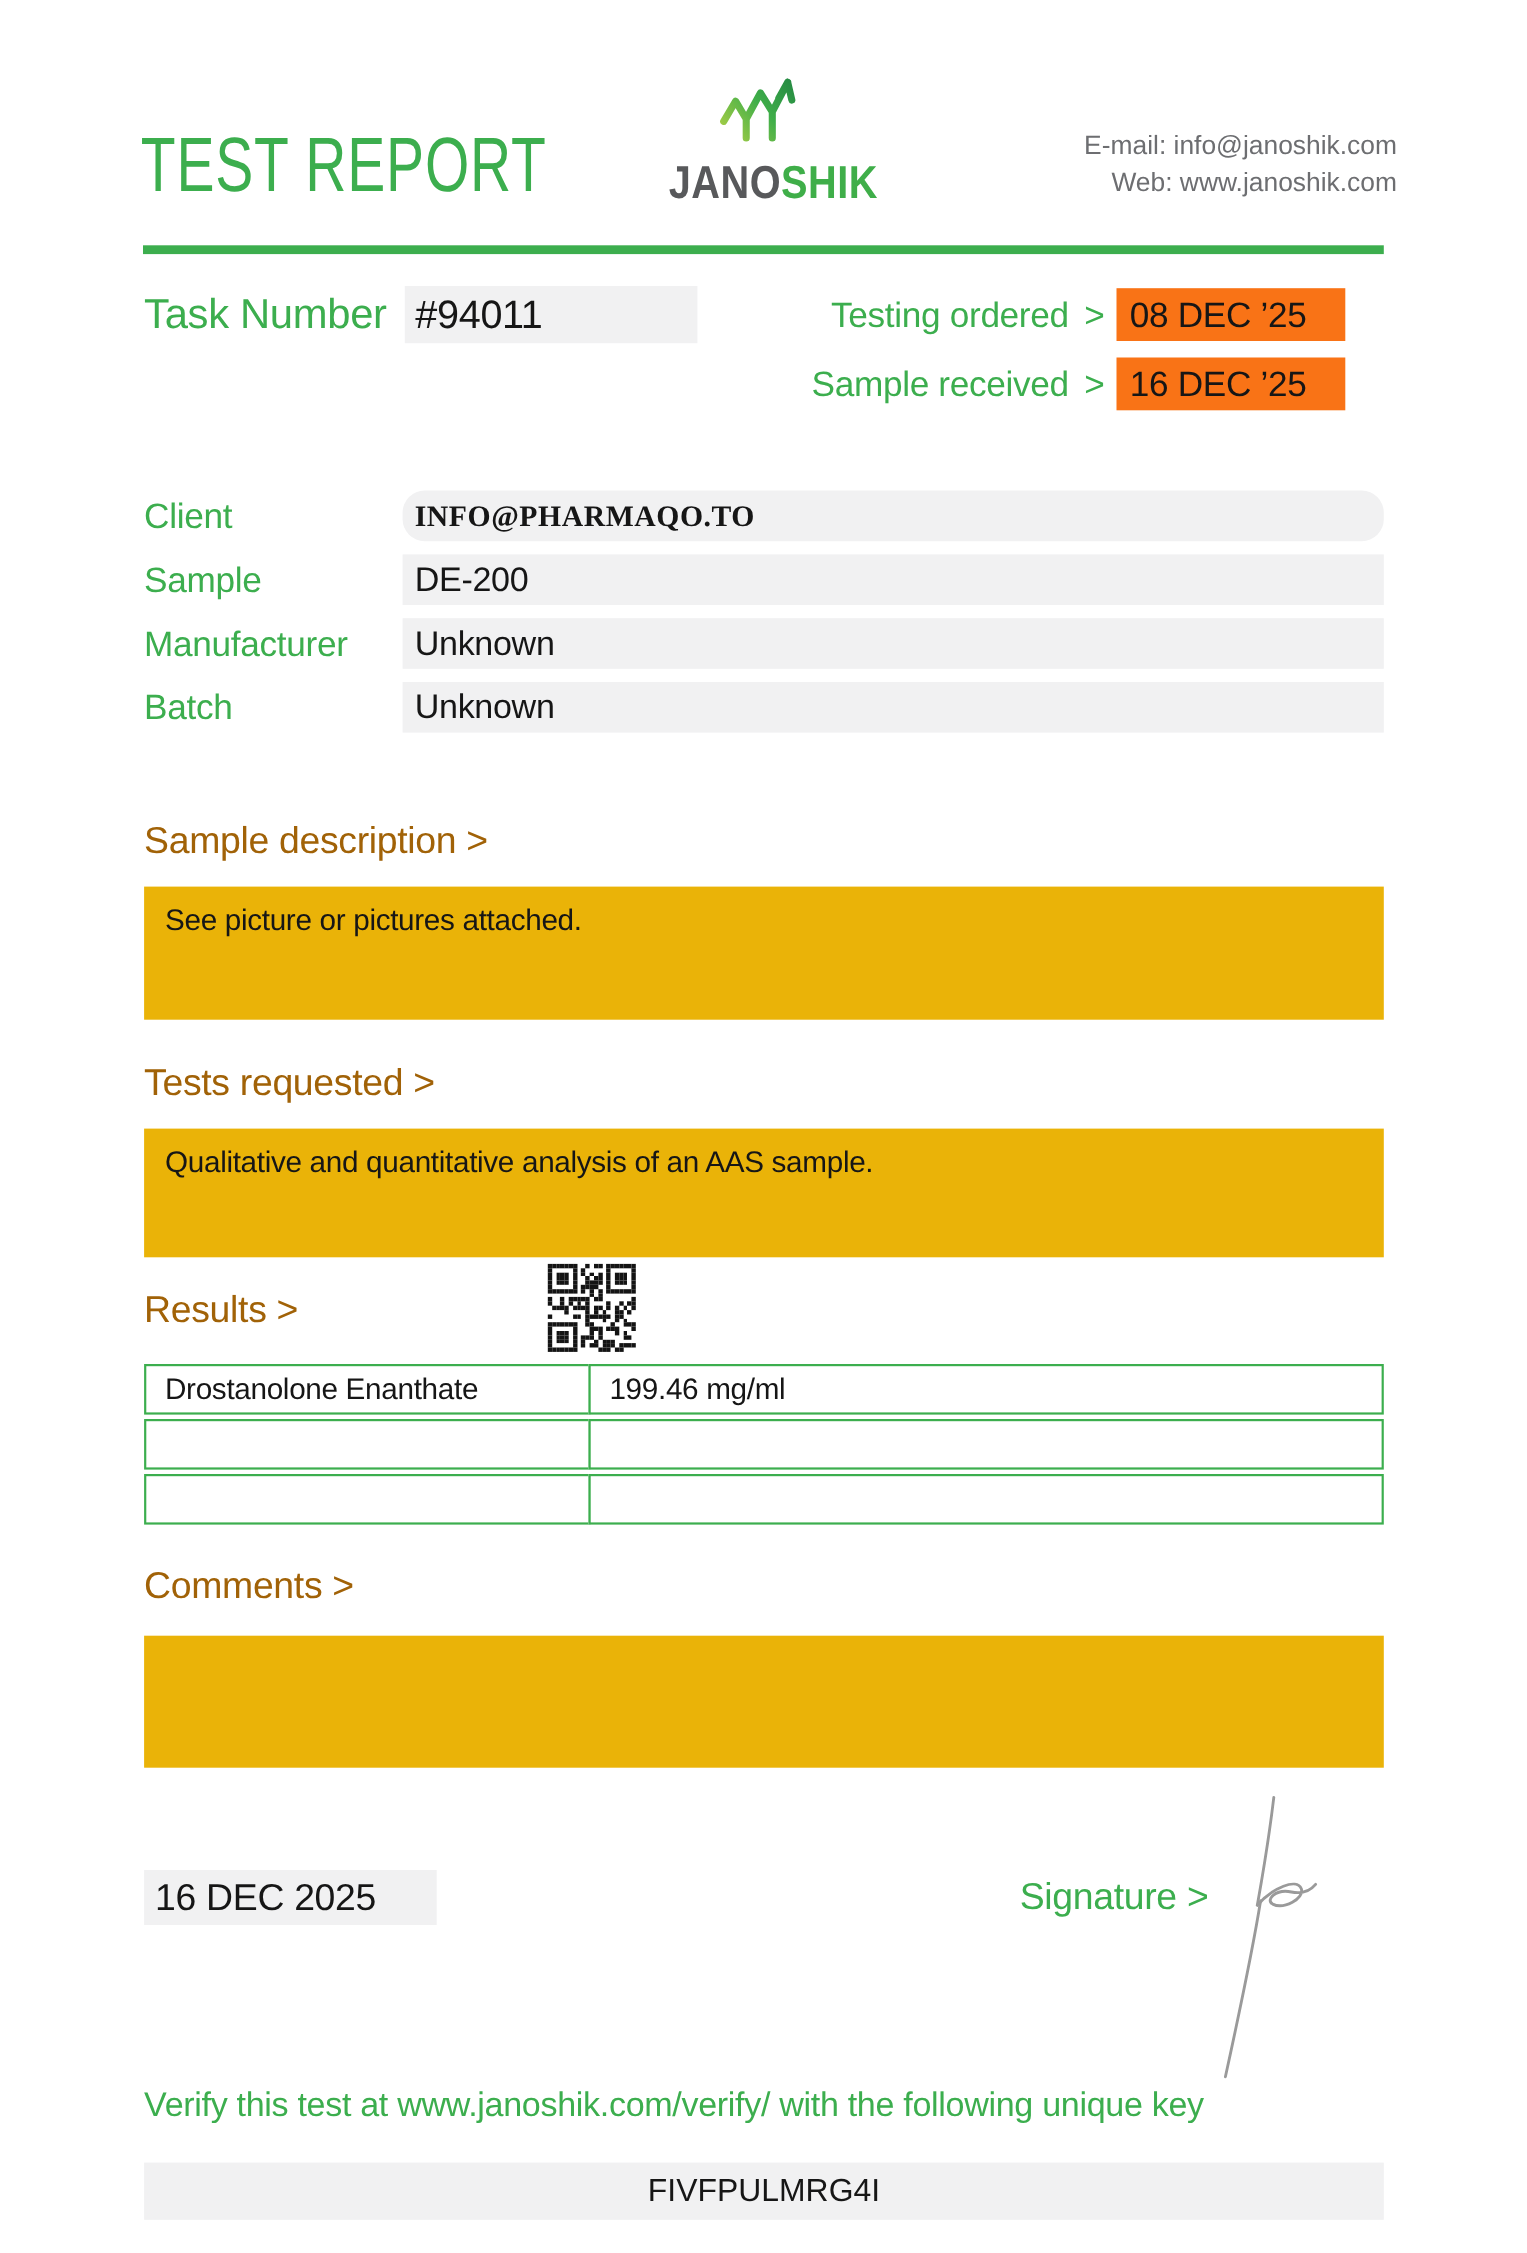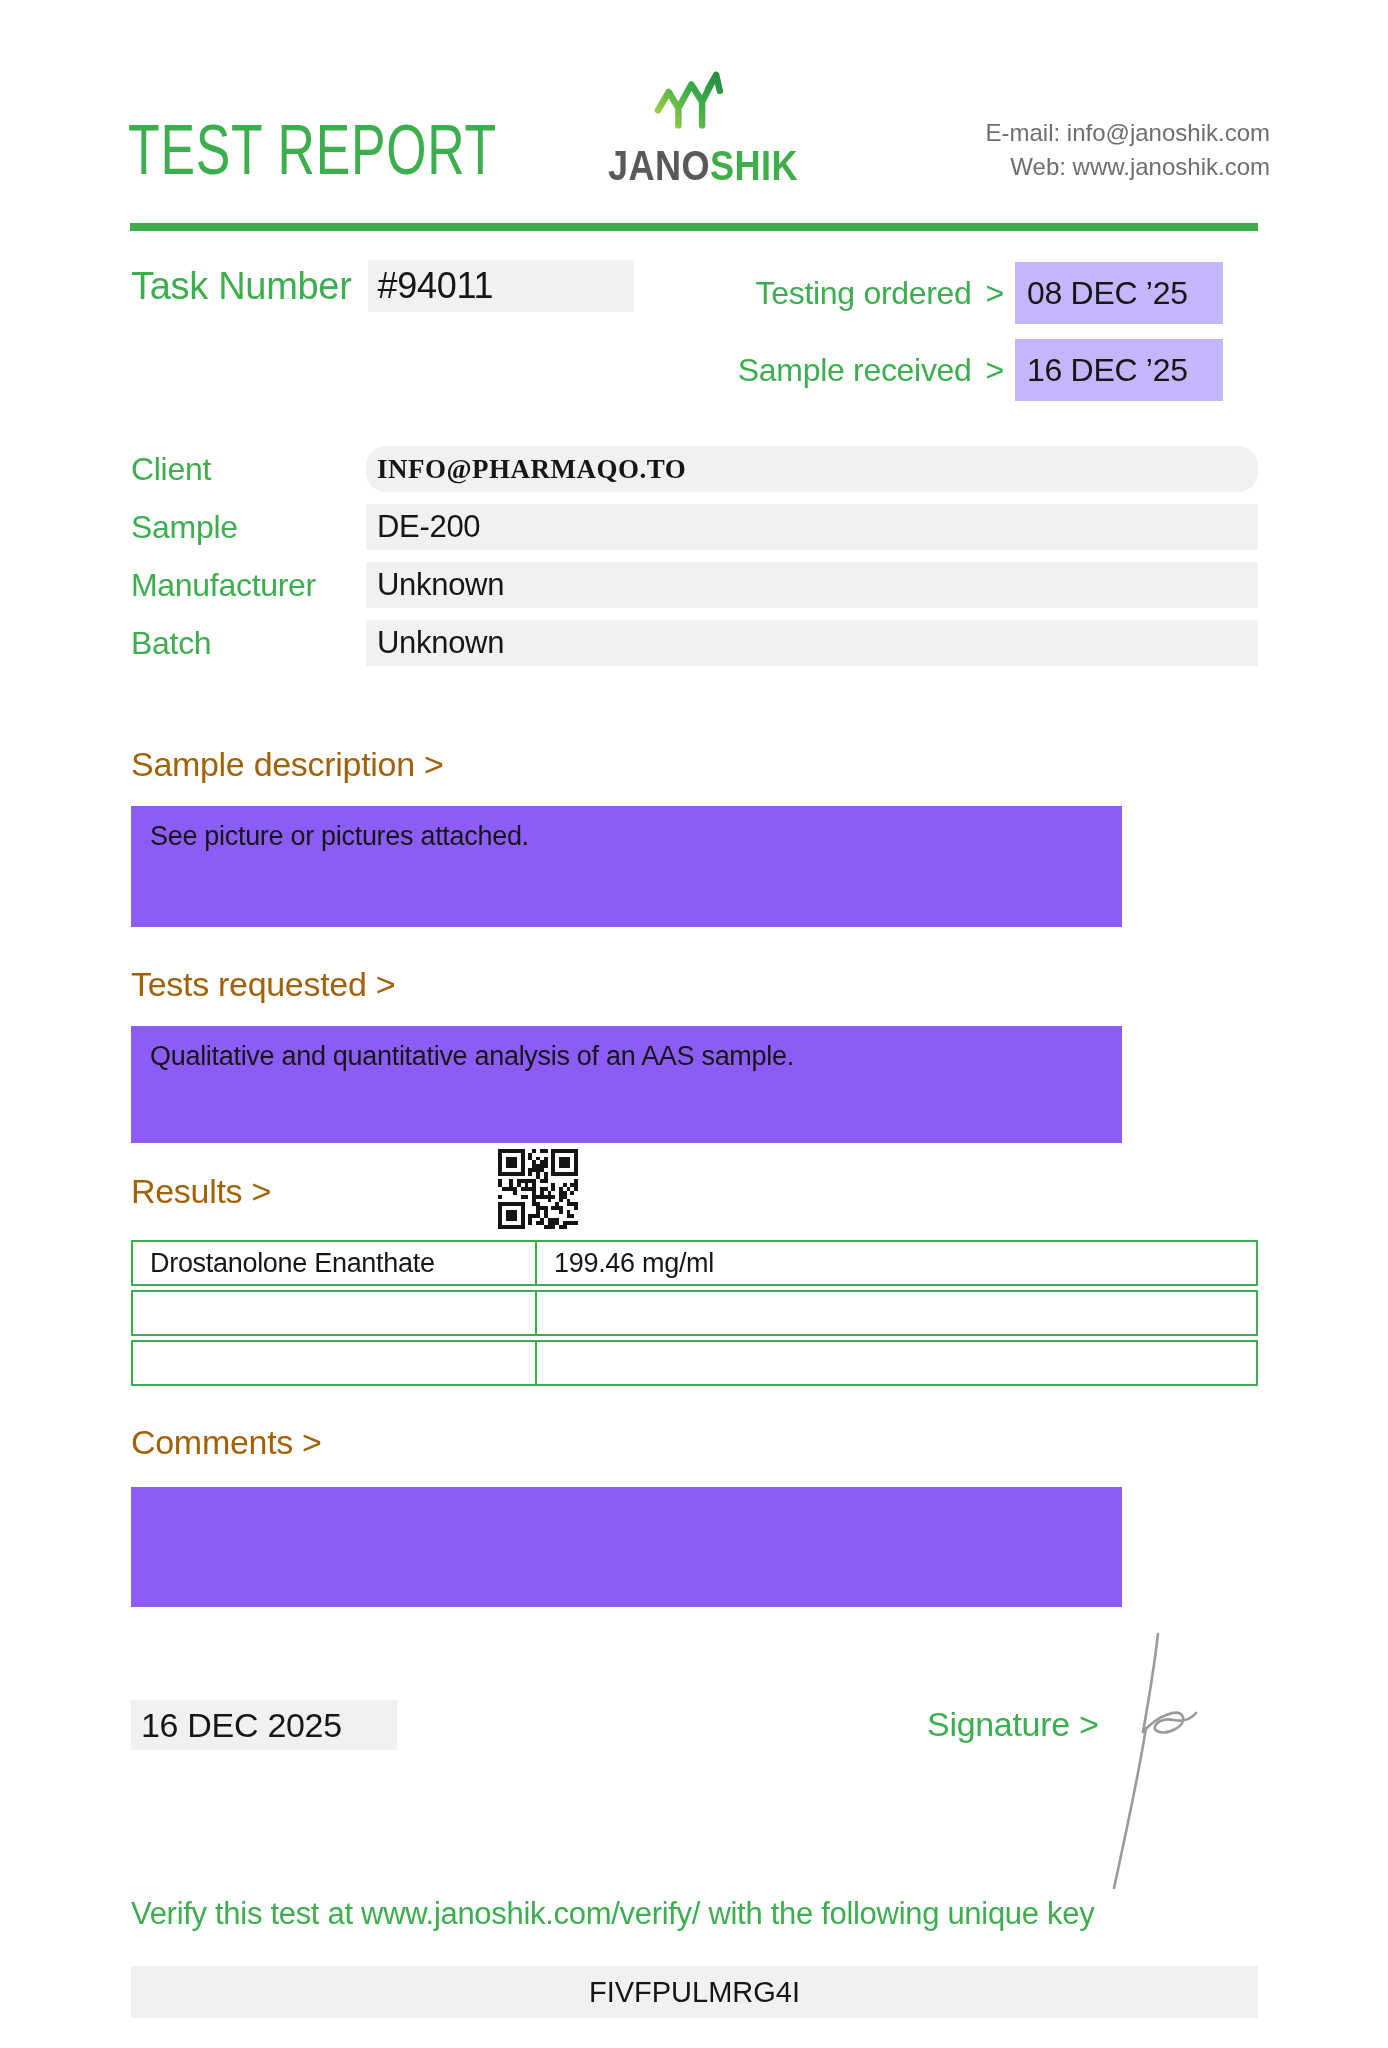"08 DEC ’25" .date-box { background: #c4b5fd -> #f97316; height: 62px -> 48px }
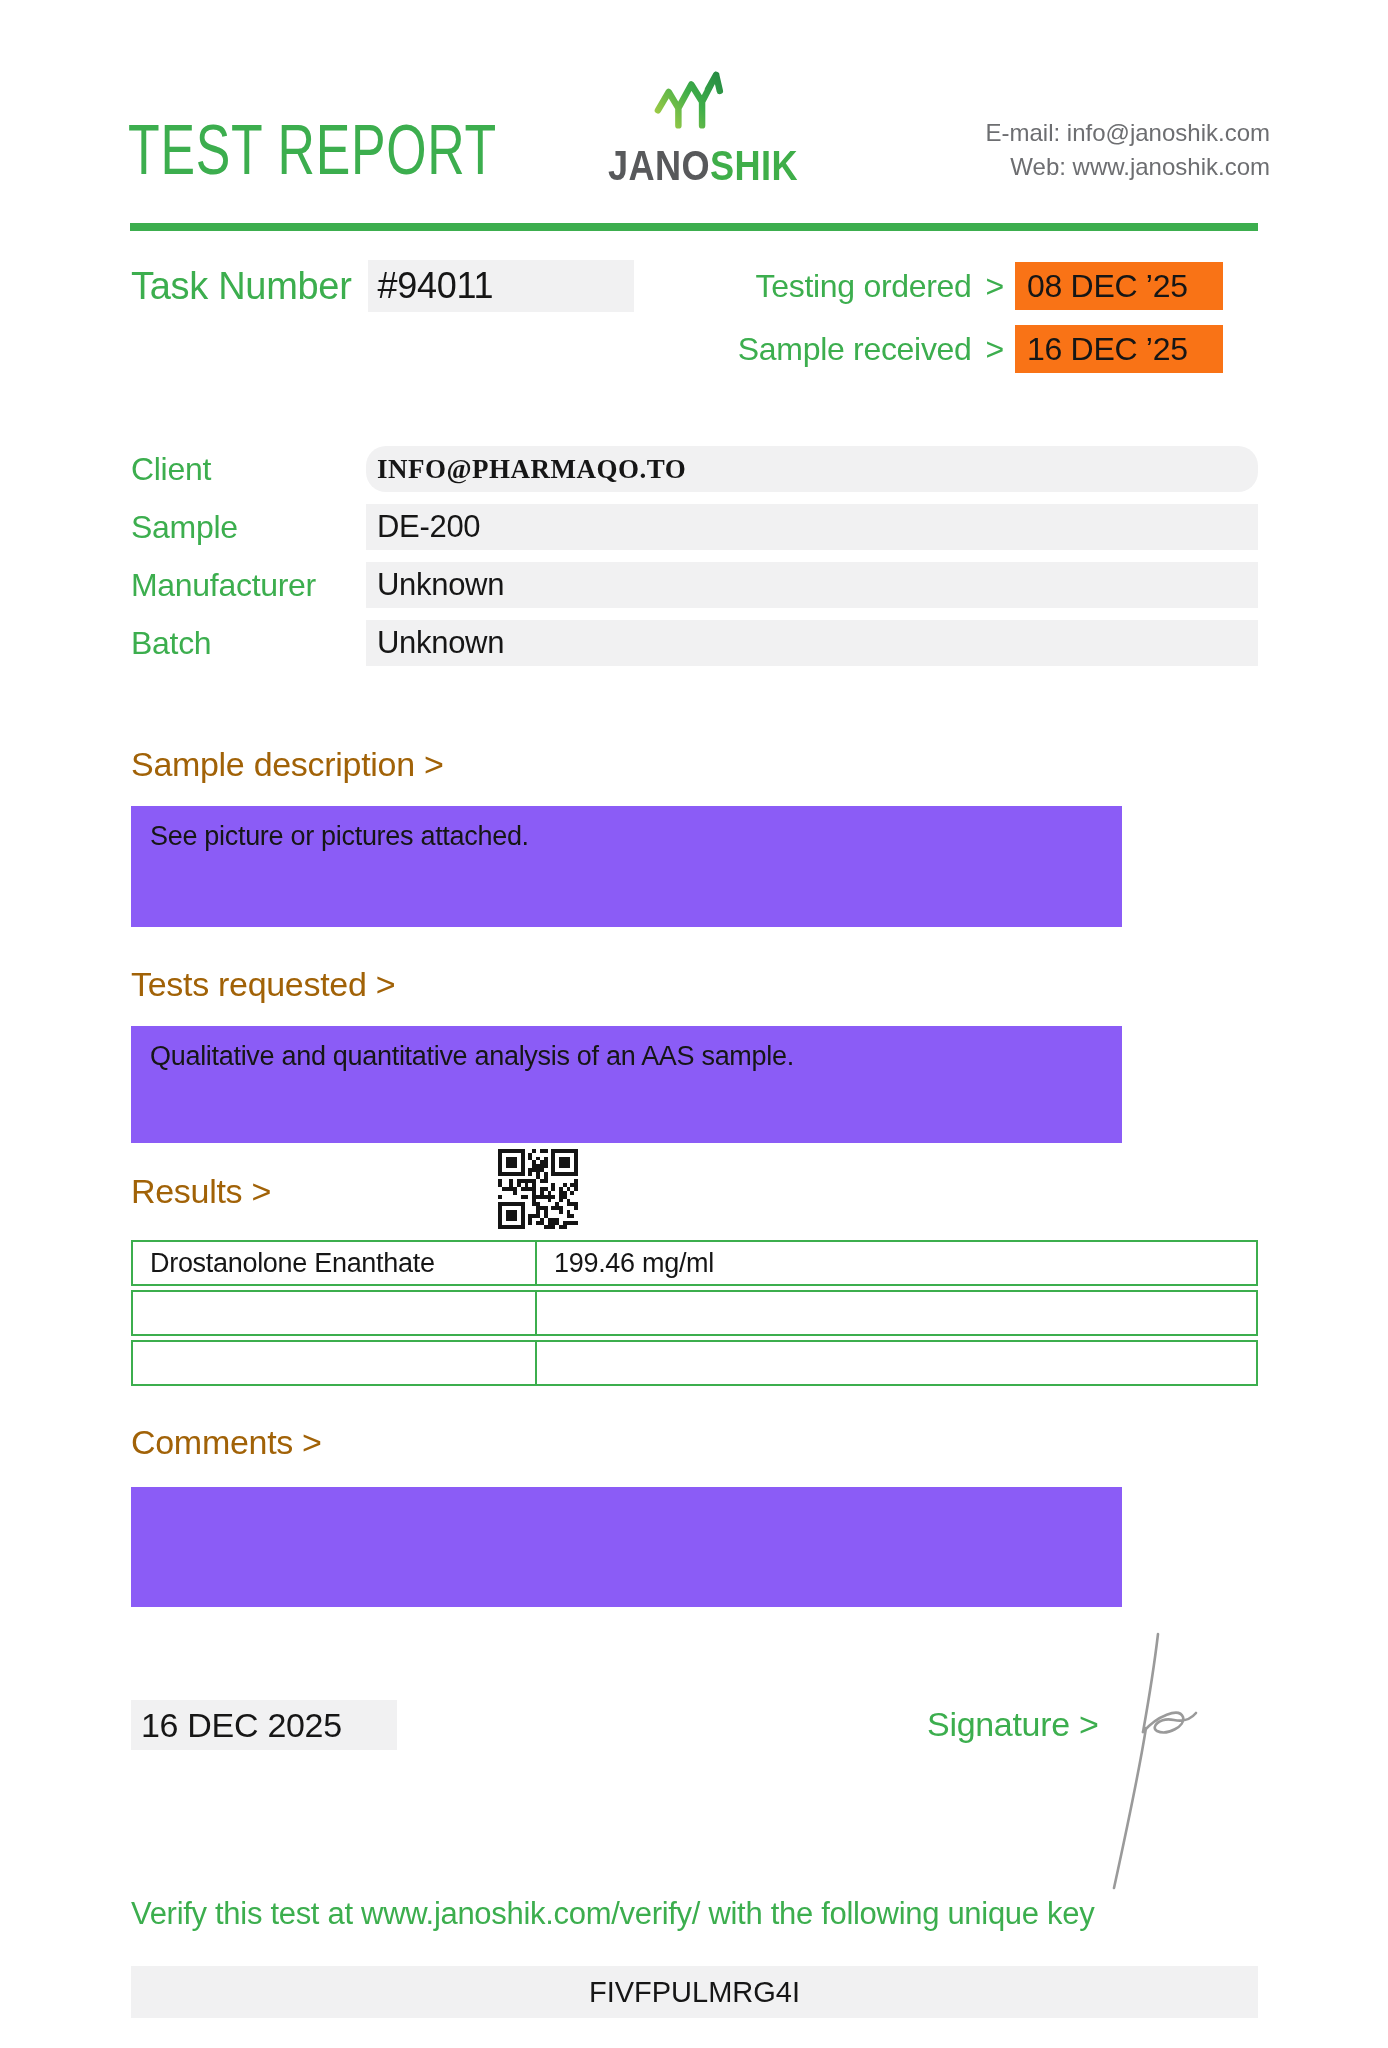"See picture or pictures attached." .sec-box { background: #8b5cf6 -> #eab308; width: 991px -> 1127px }
